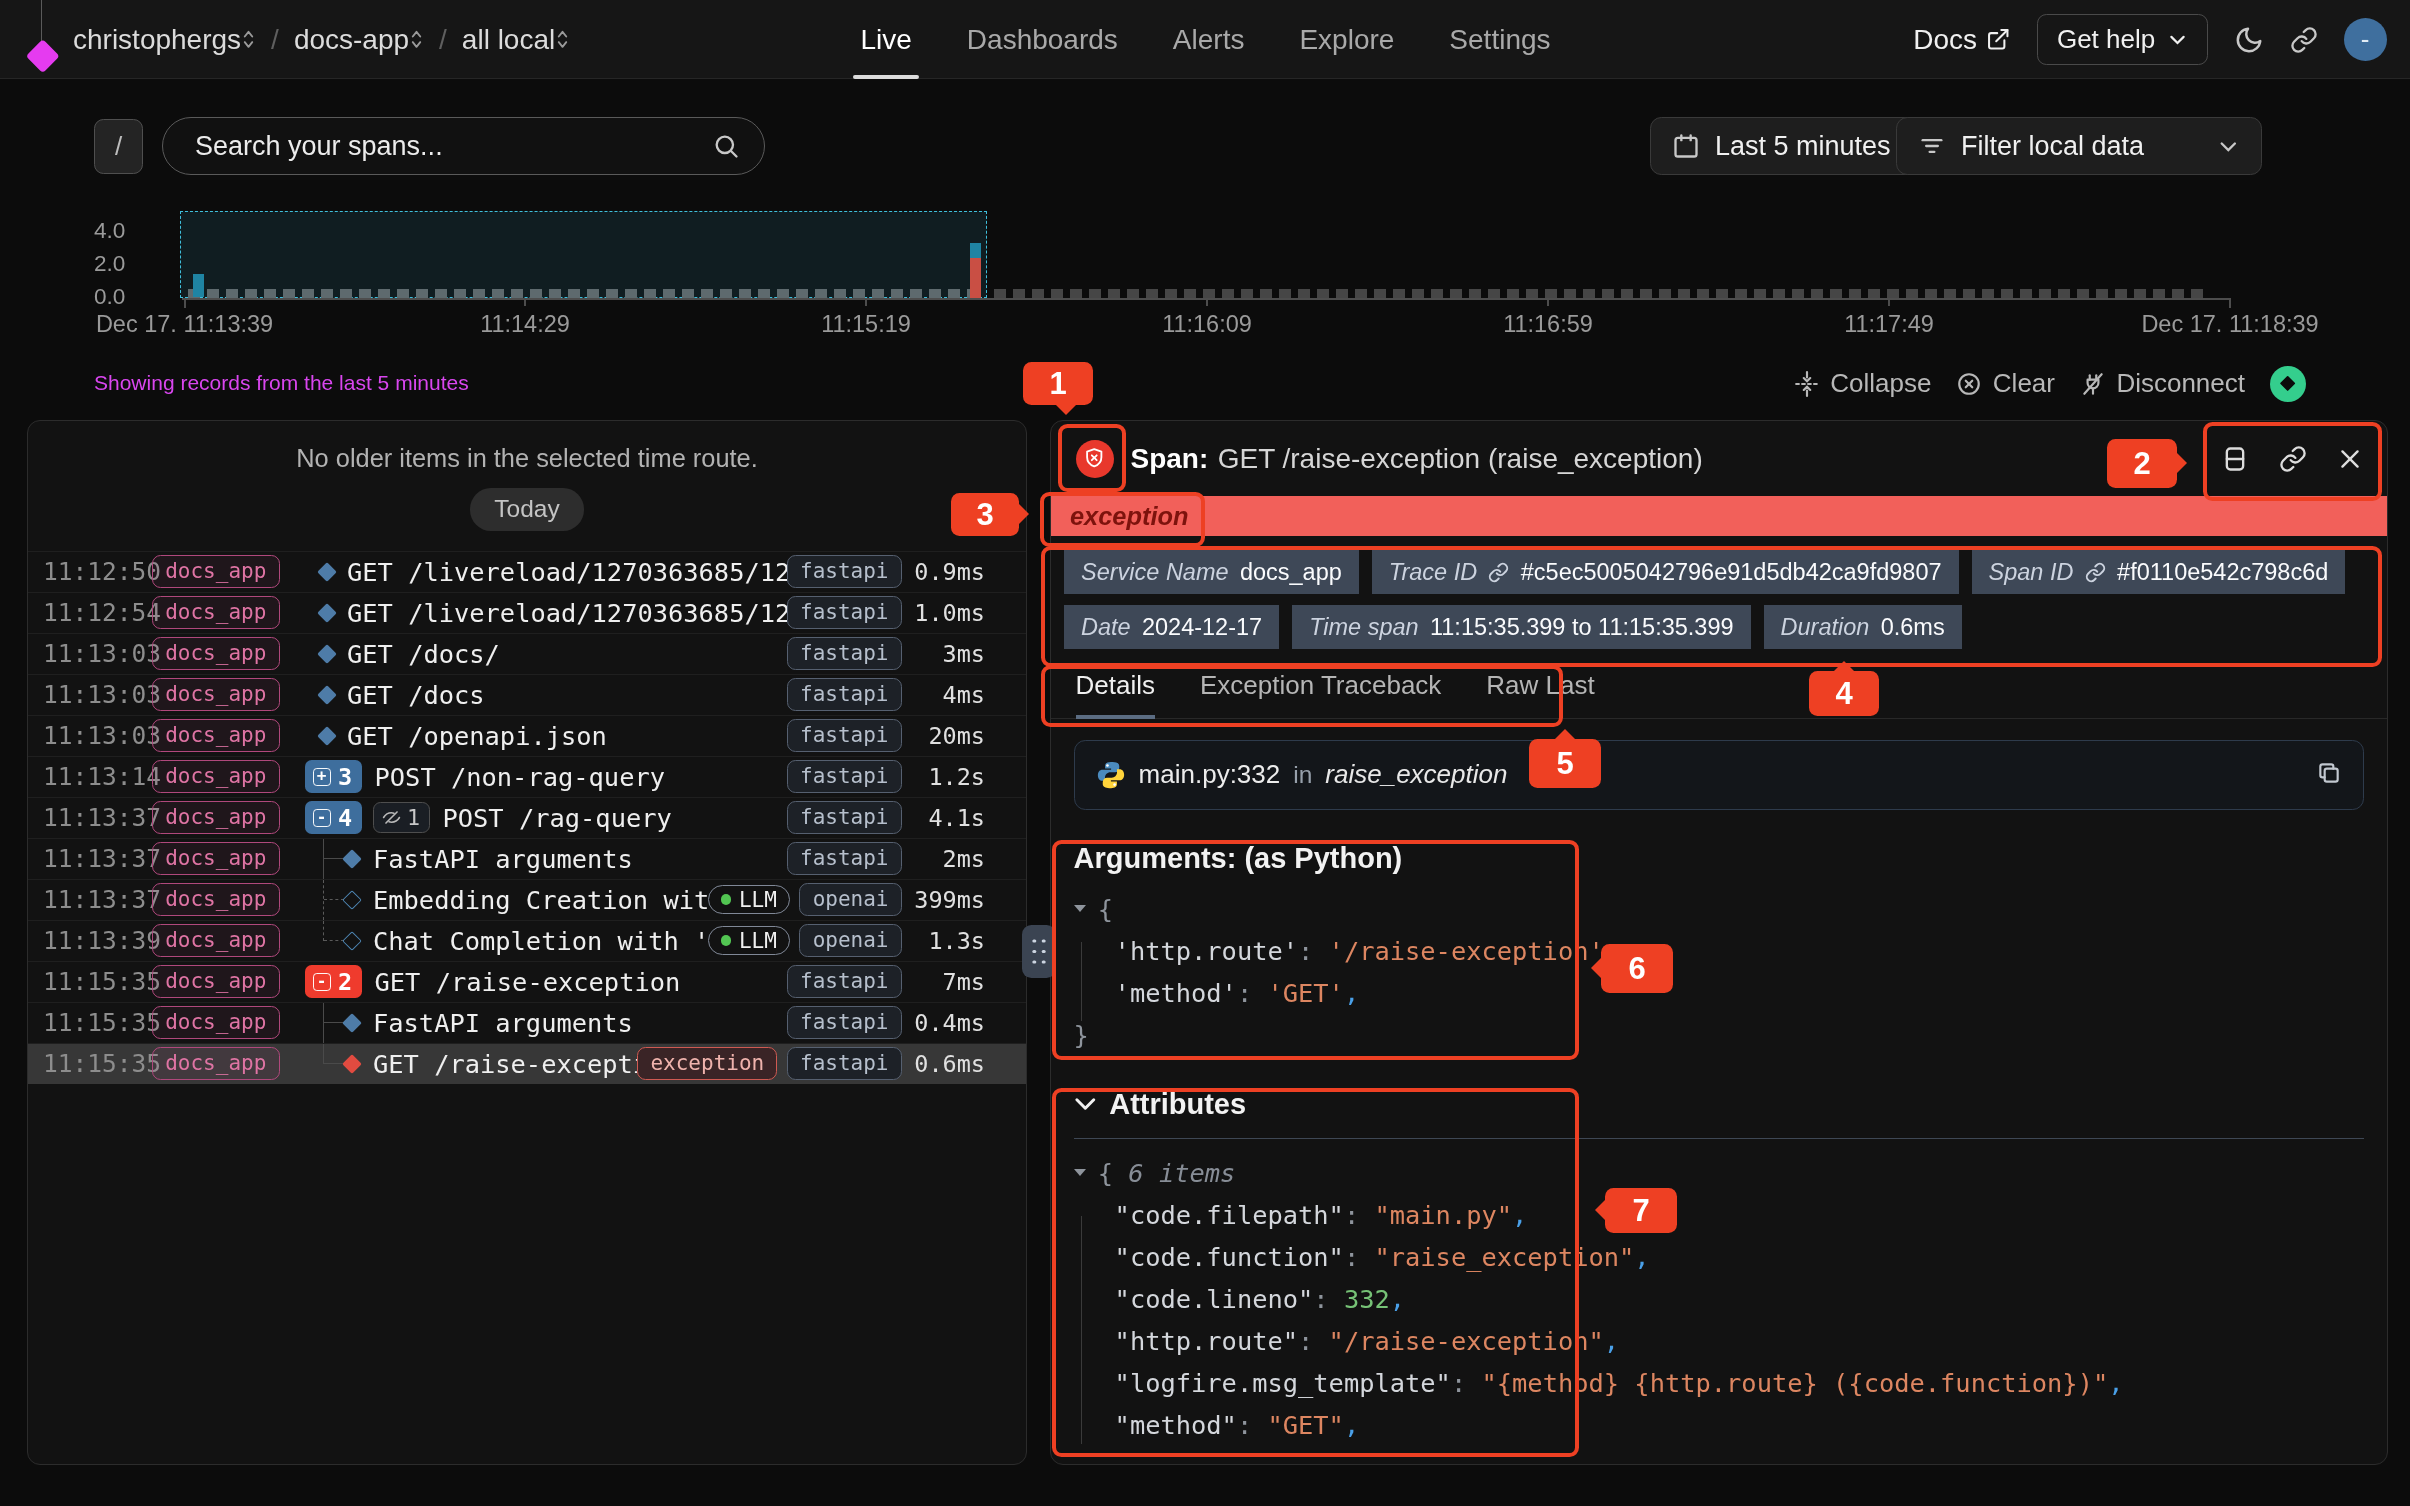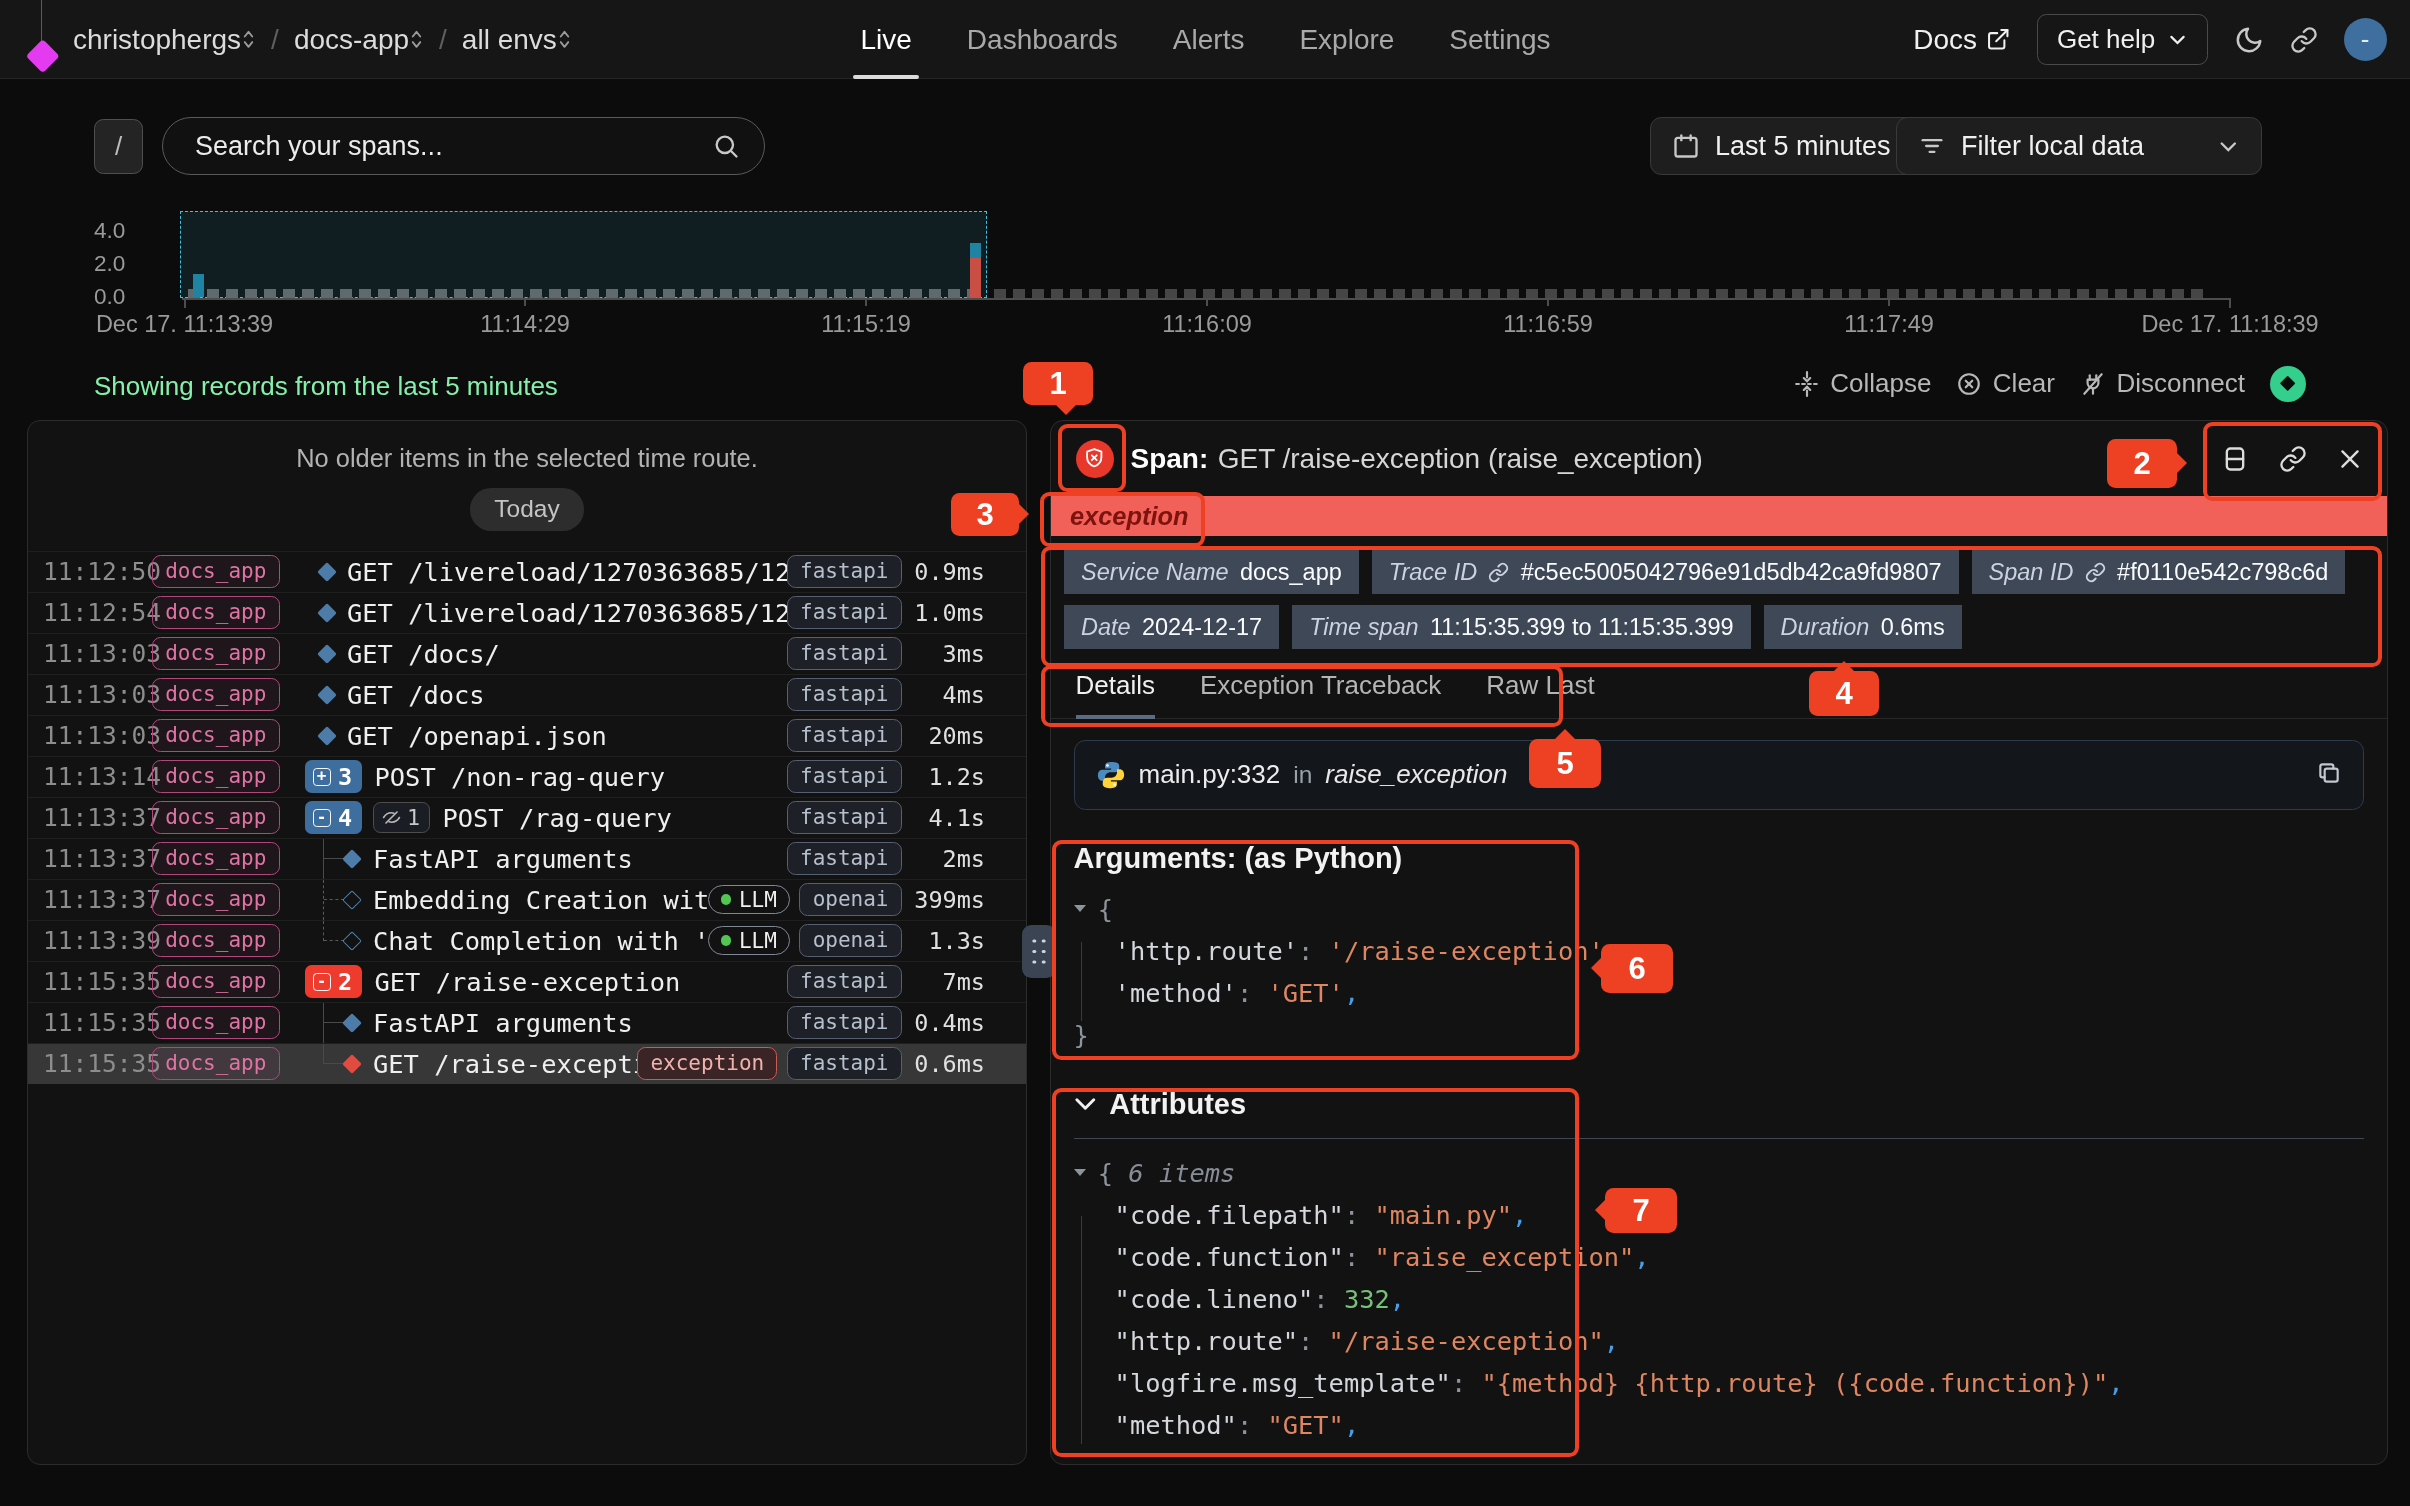"all envs" span { text: envs -> local }
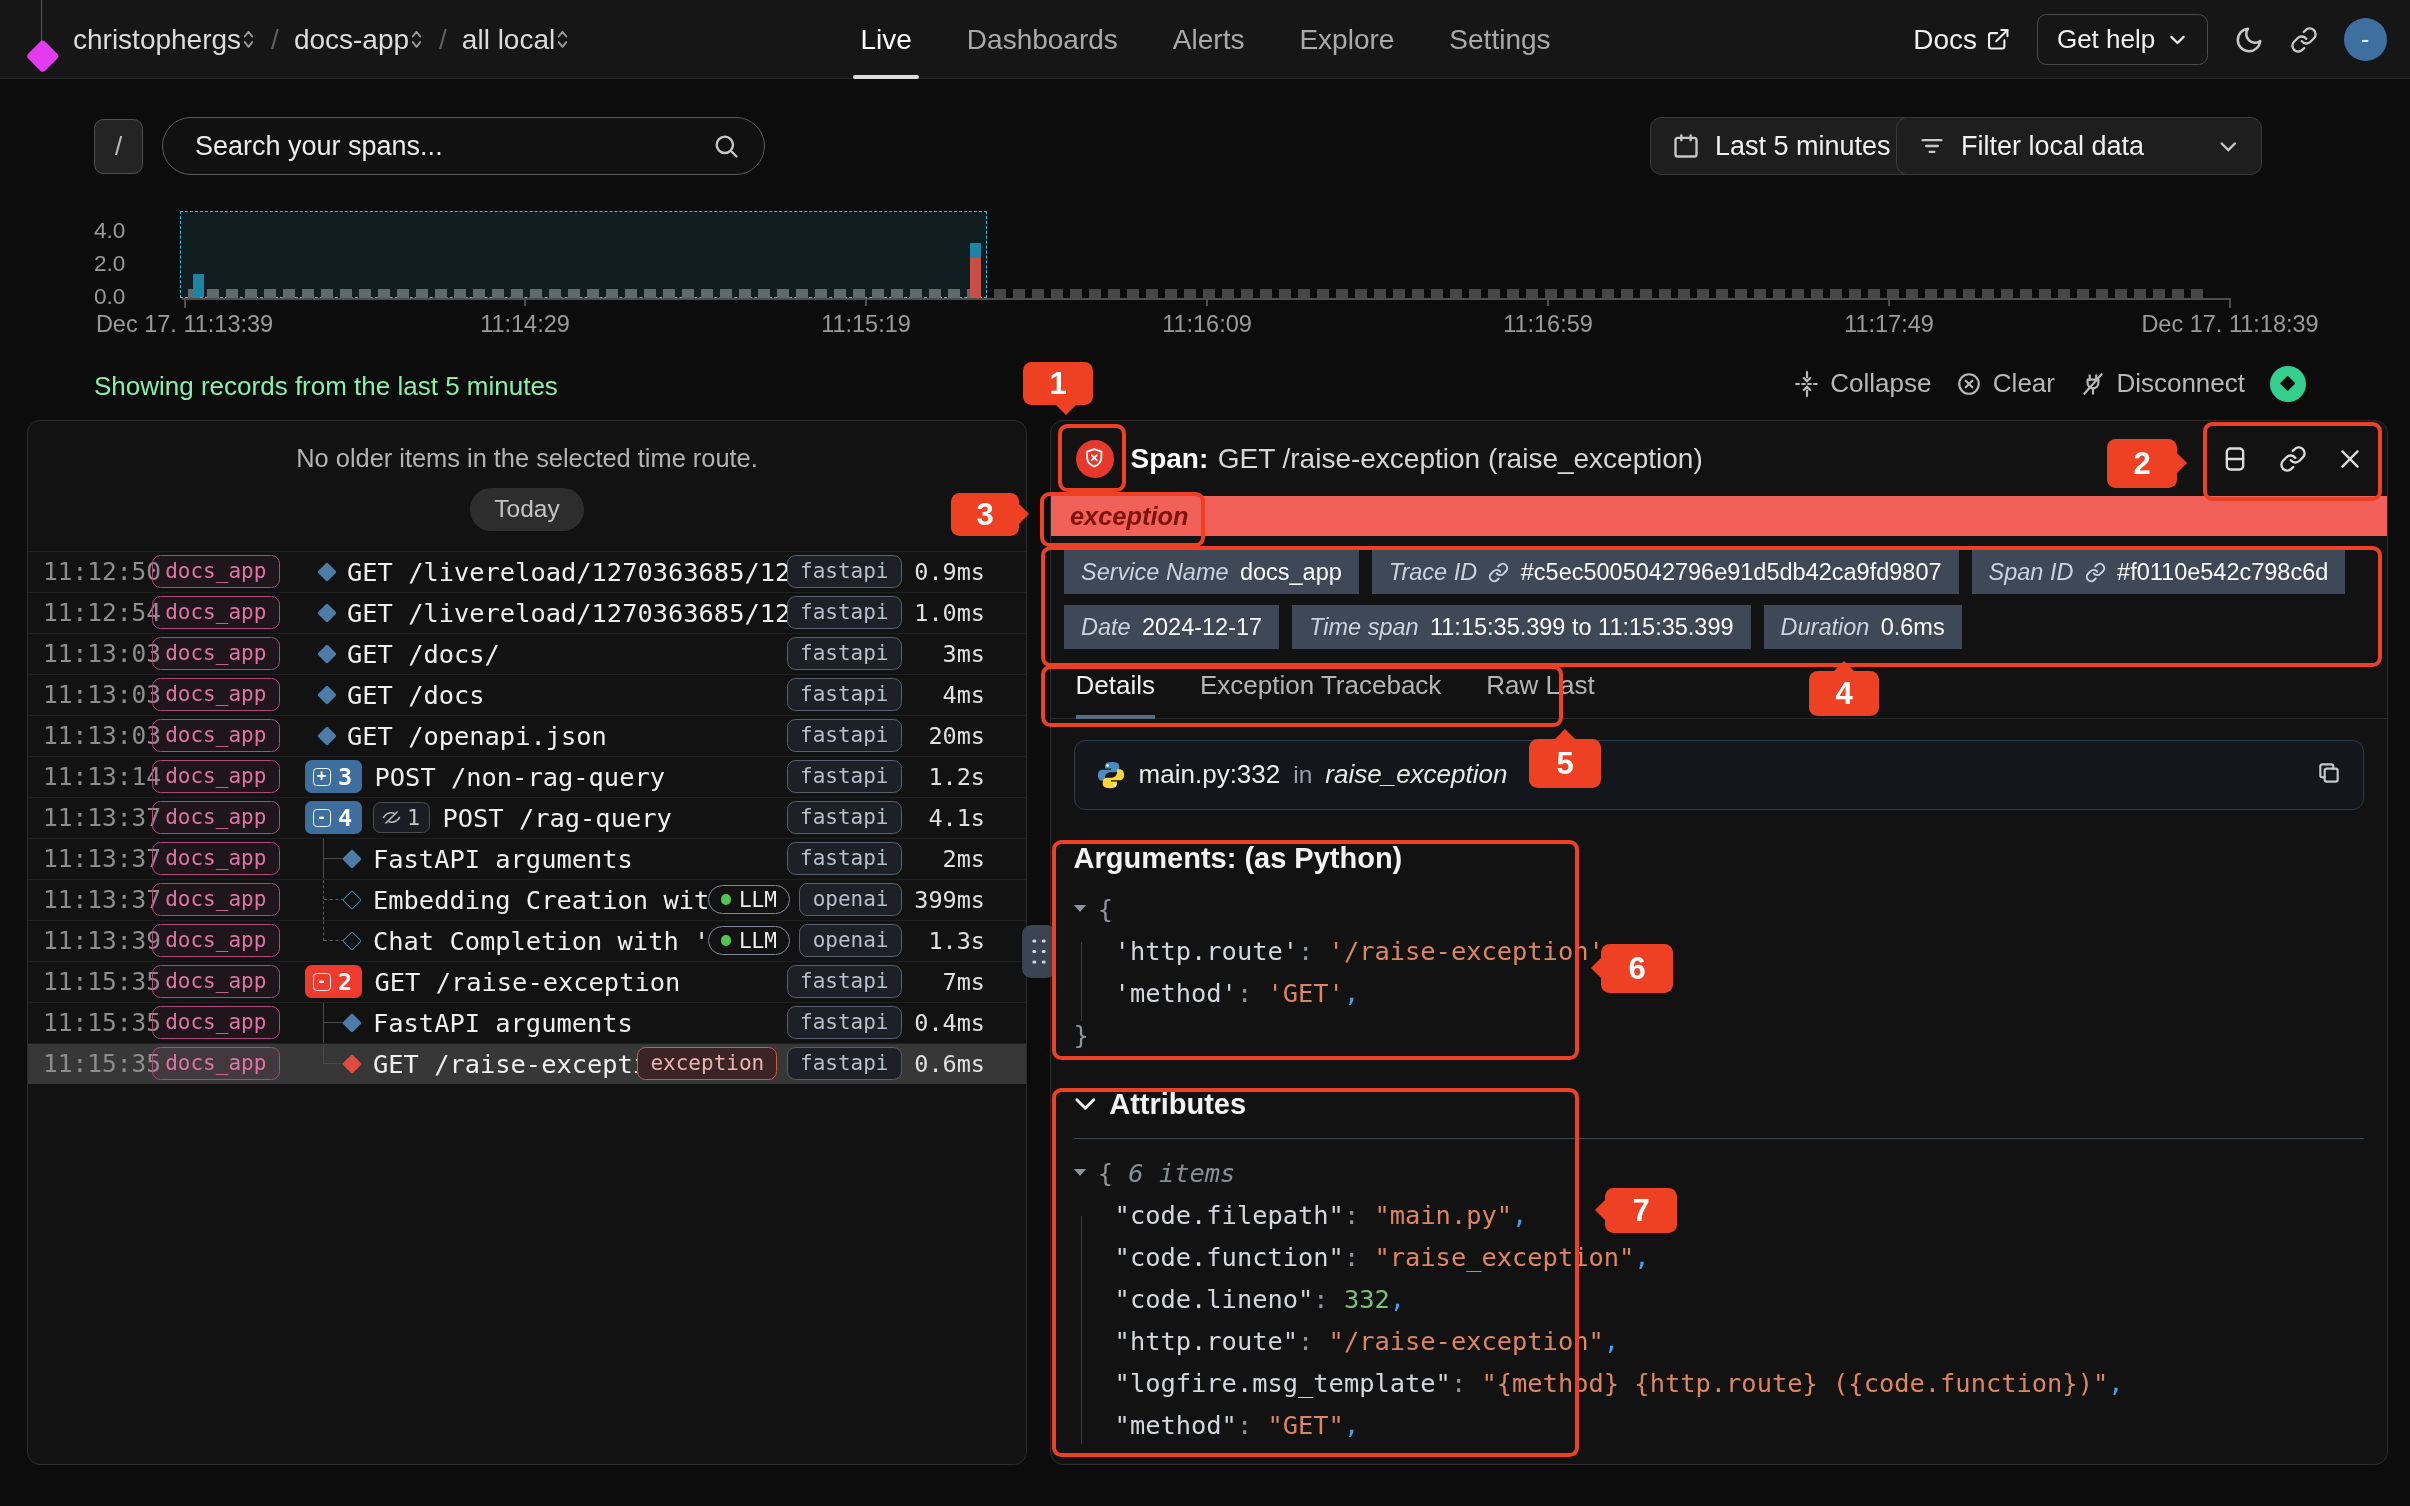"Showing records from the last" .showing { color: #86efac -> #d946ef; font-size: 26px -> 21px }
